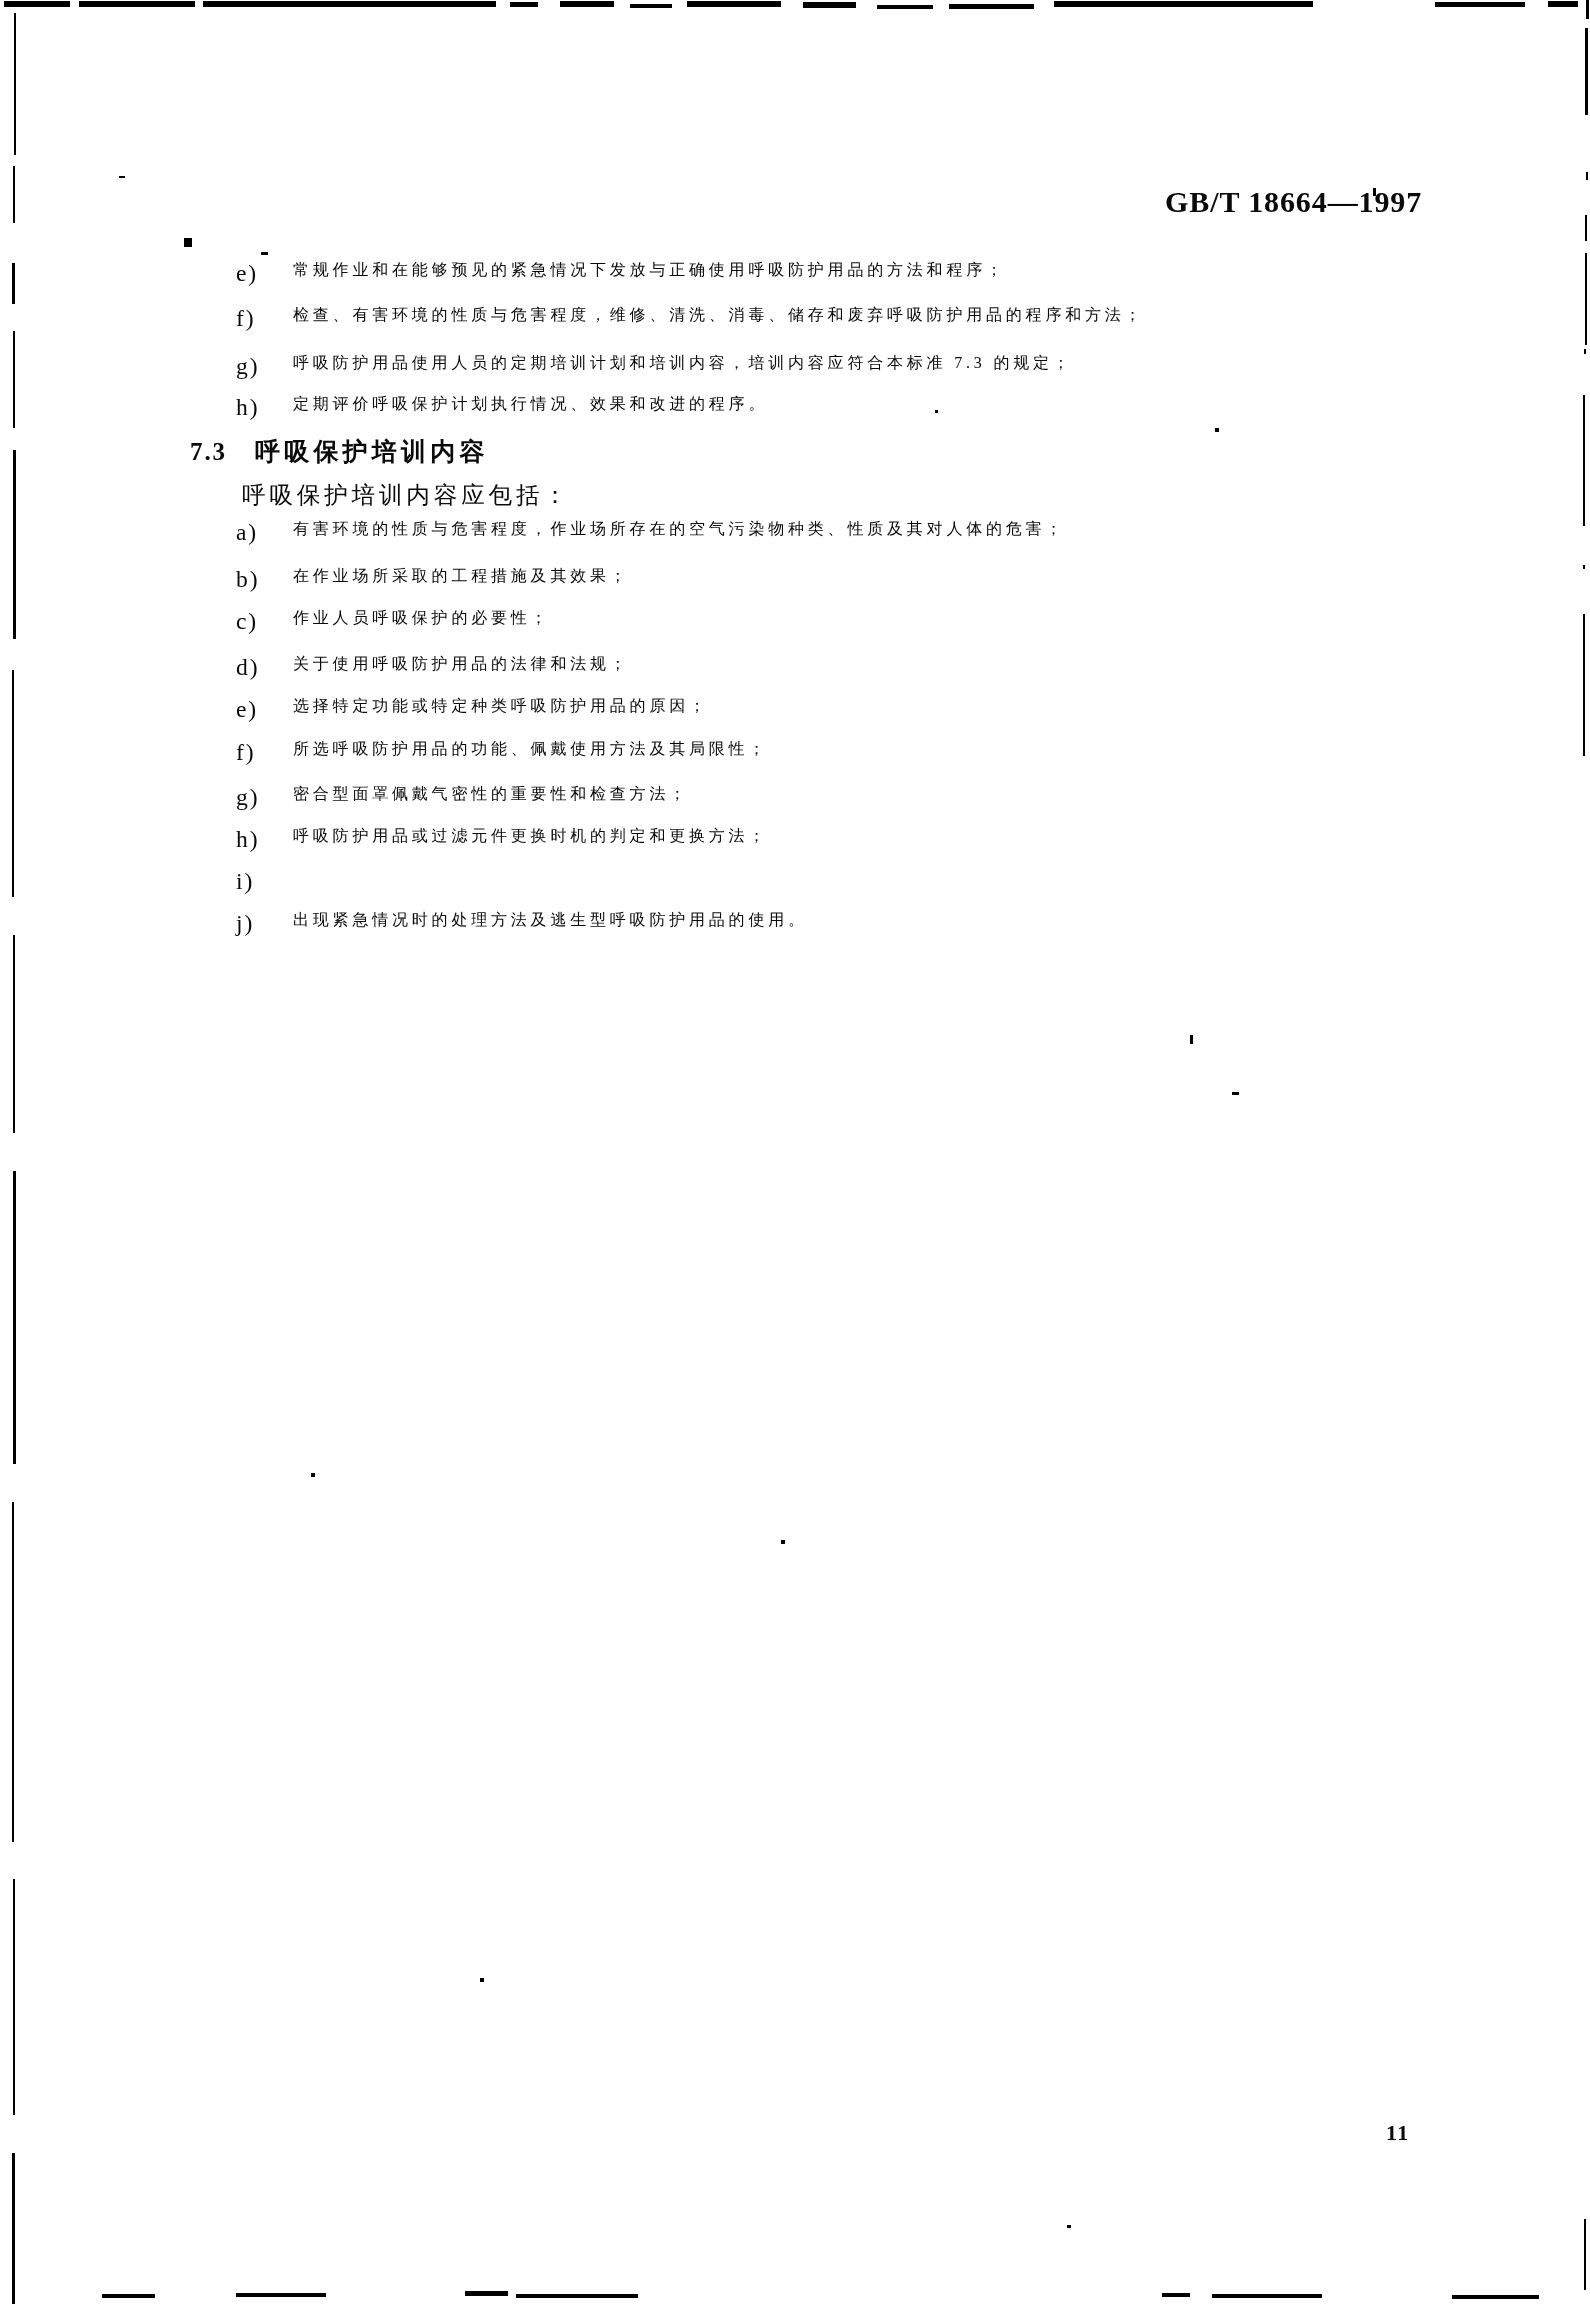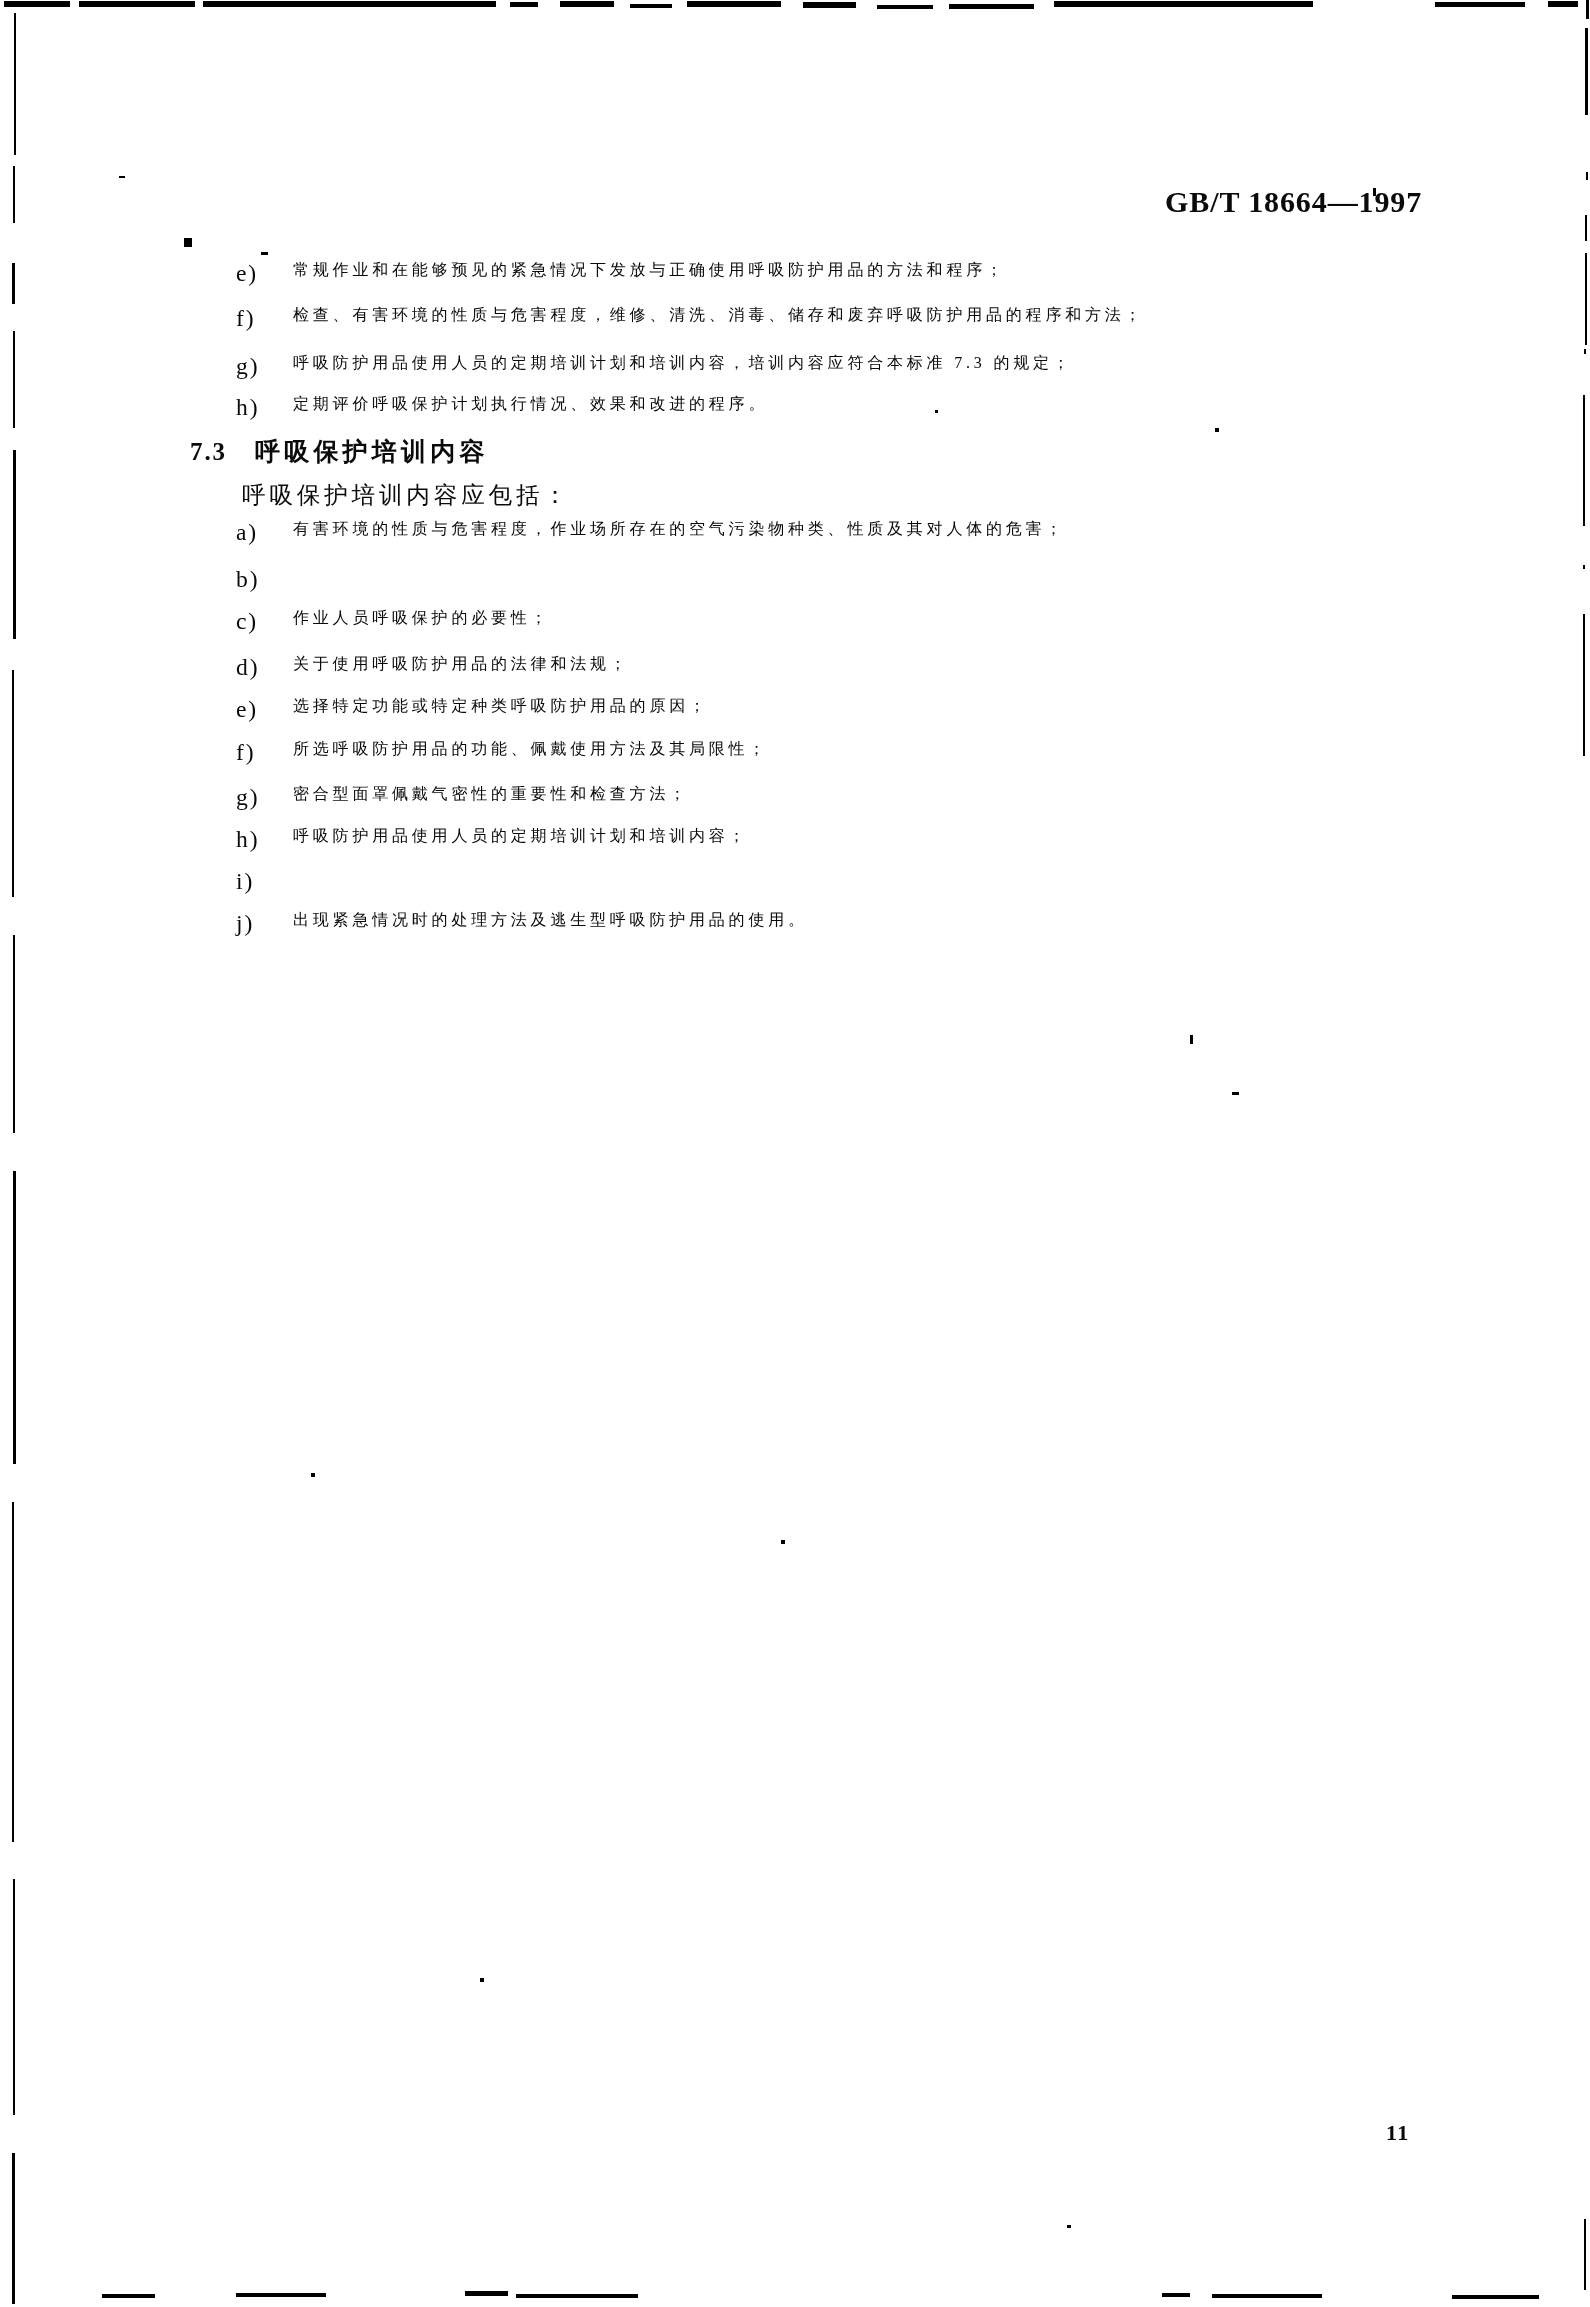"在作业场所采取的工程措施及其效果；" span.txt { html: none -> <span>在作业场所采取的工程措施及其效果；</span> }
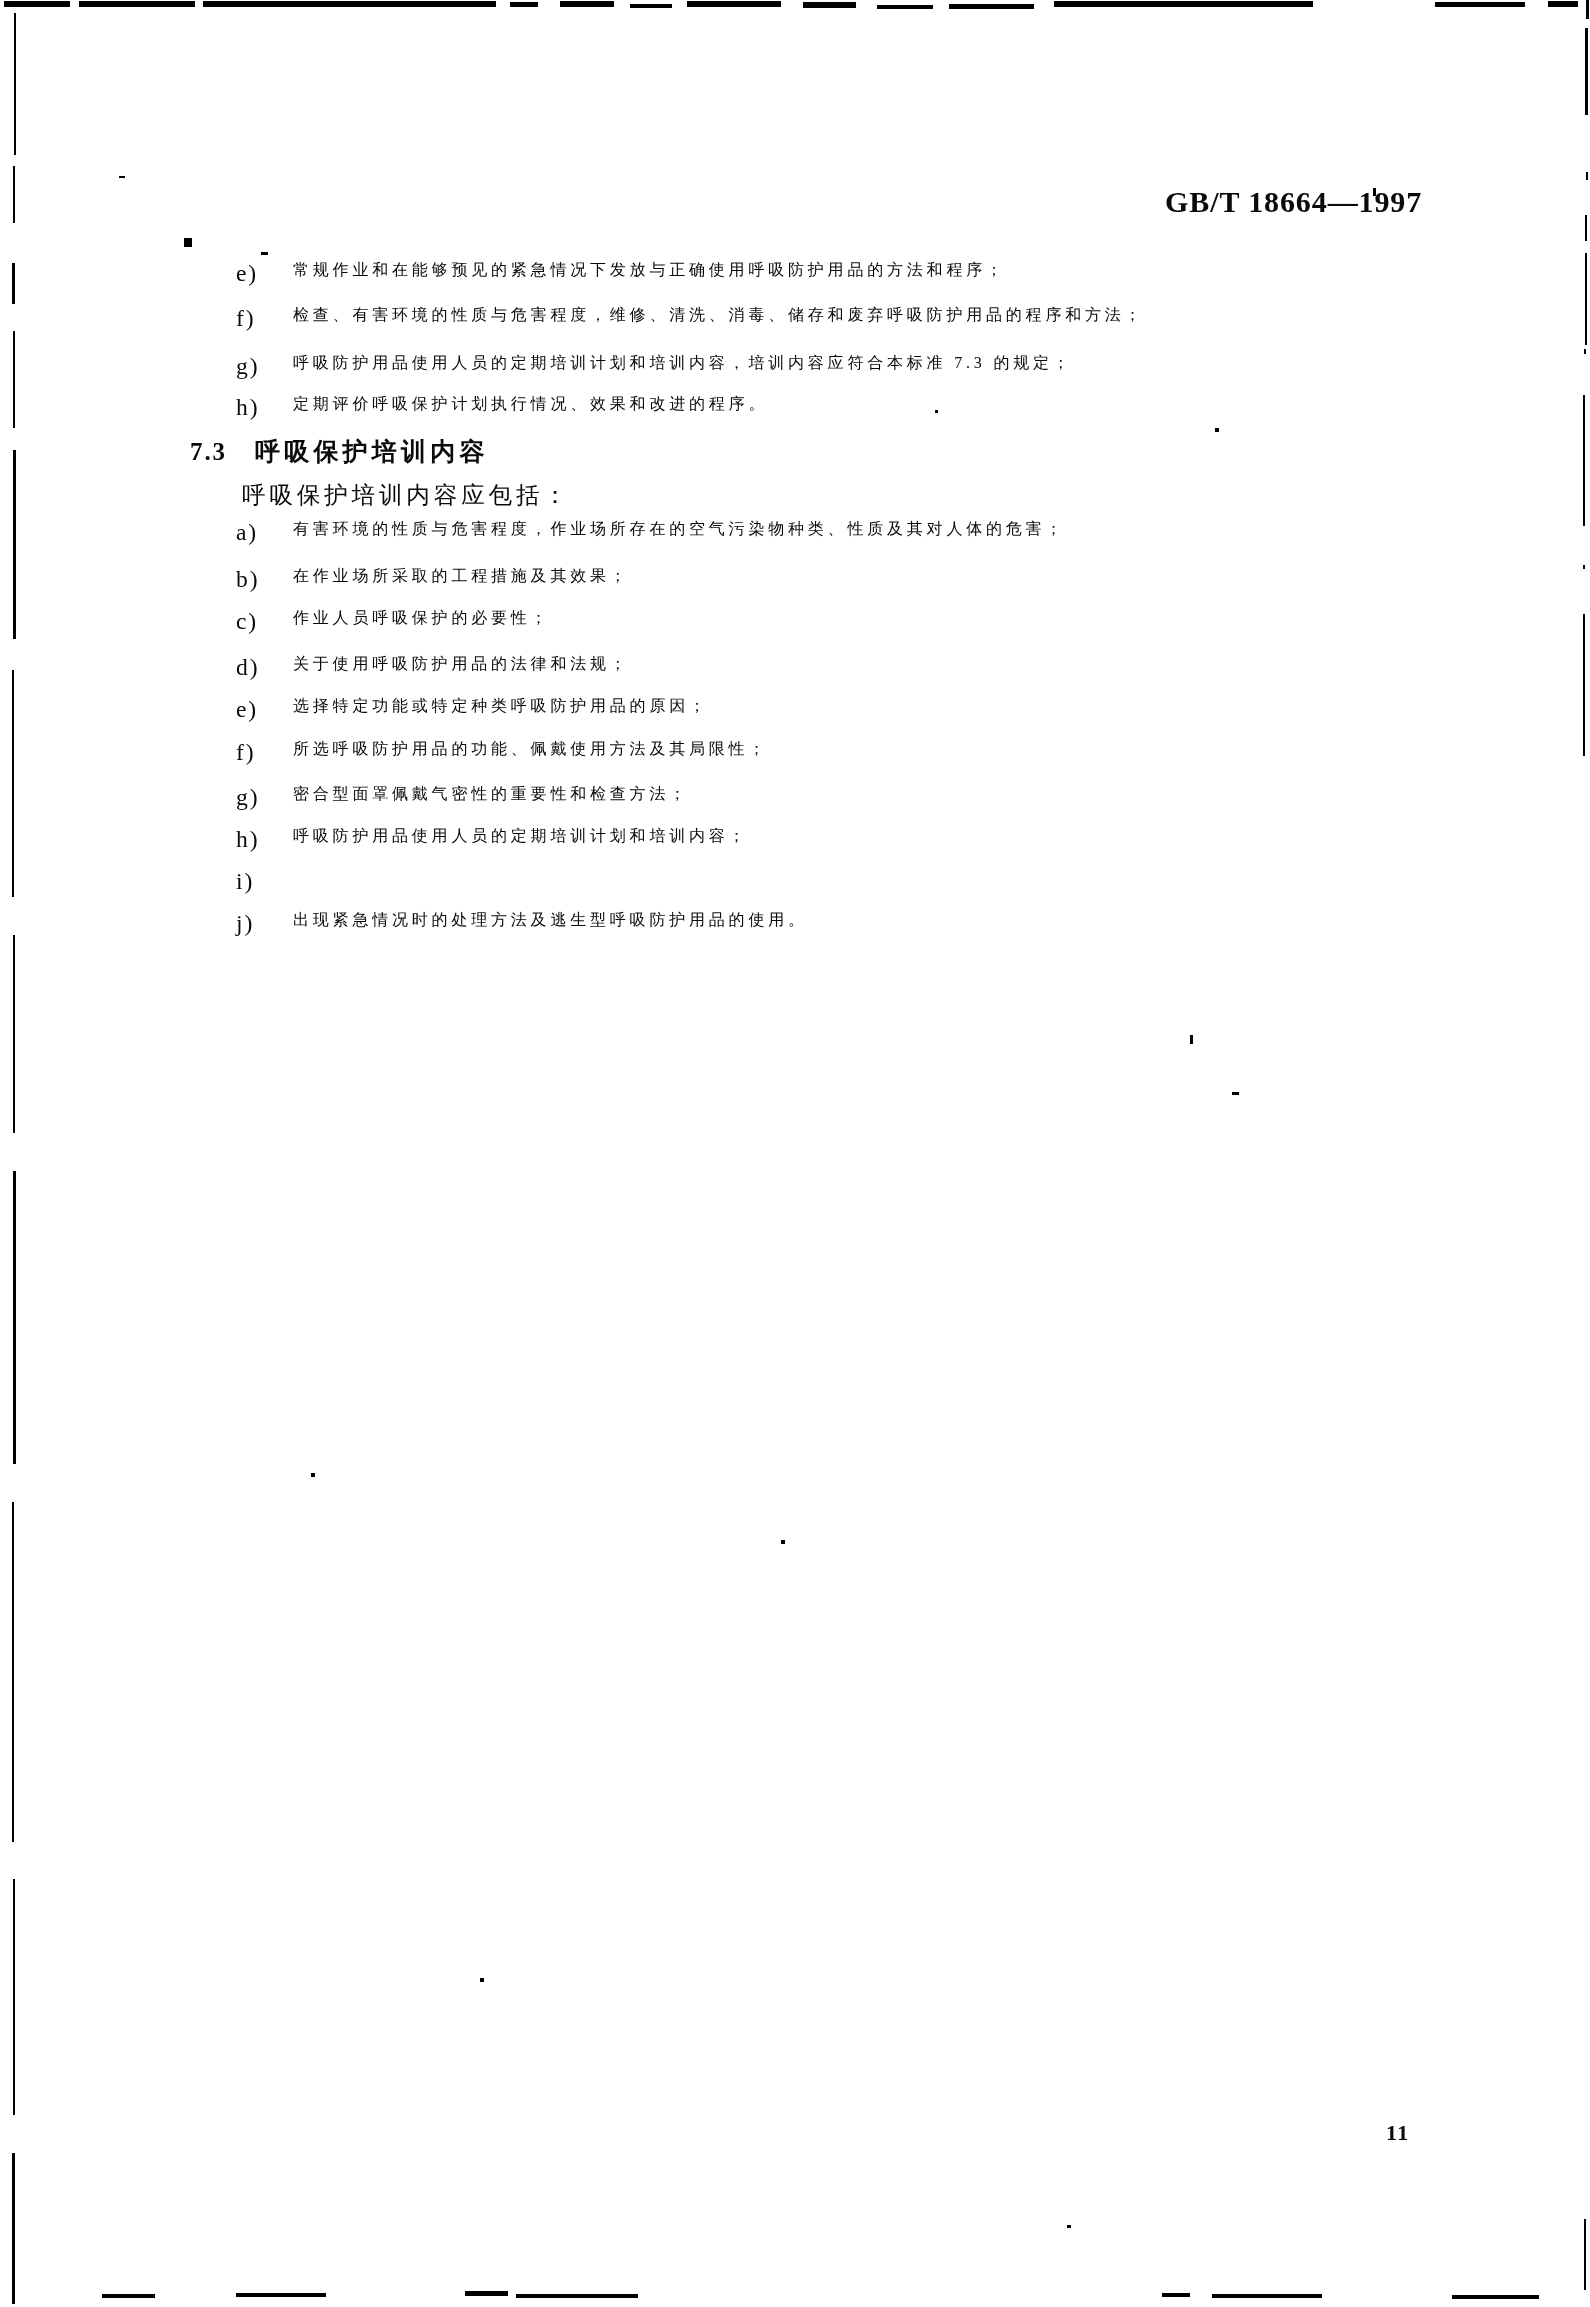"呼吸防护用品使用人员的定期培训计划和培训内容；" span.txt { text: 使用人员的定期培训计划和培训内容 -> 或过滤元件更换时机的判定和更换方法 }
